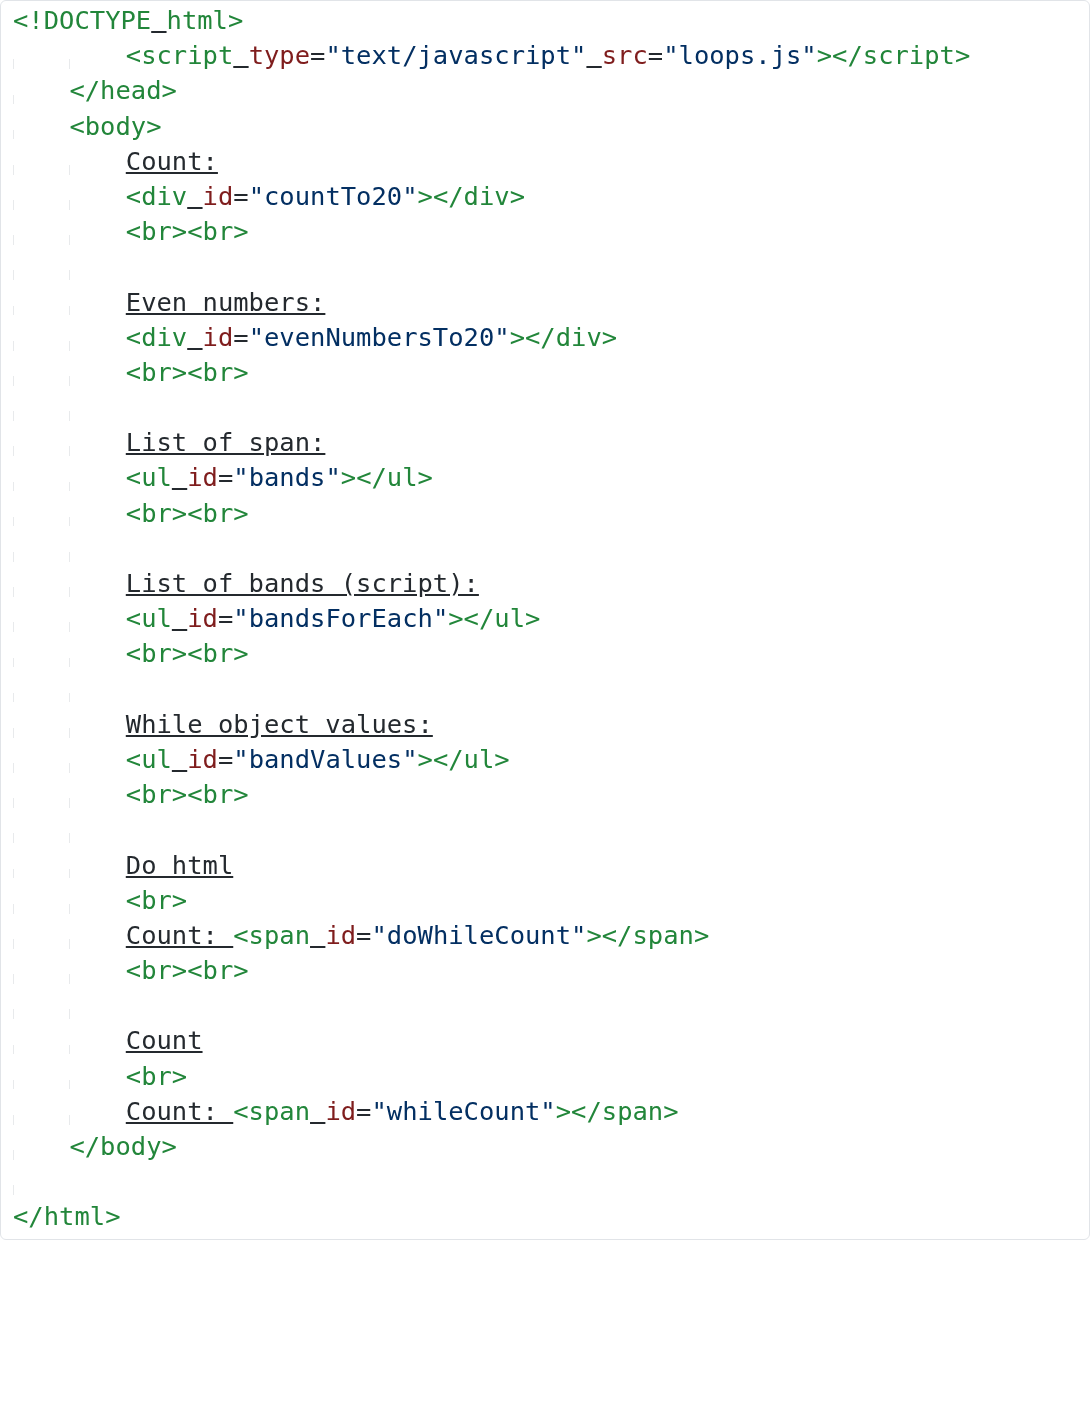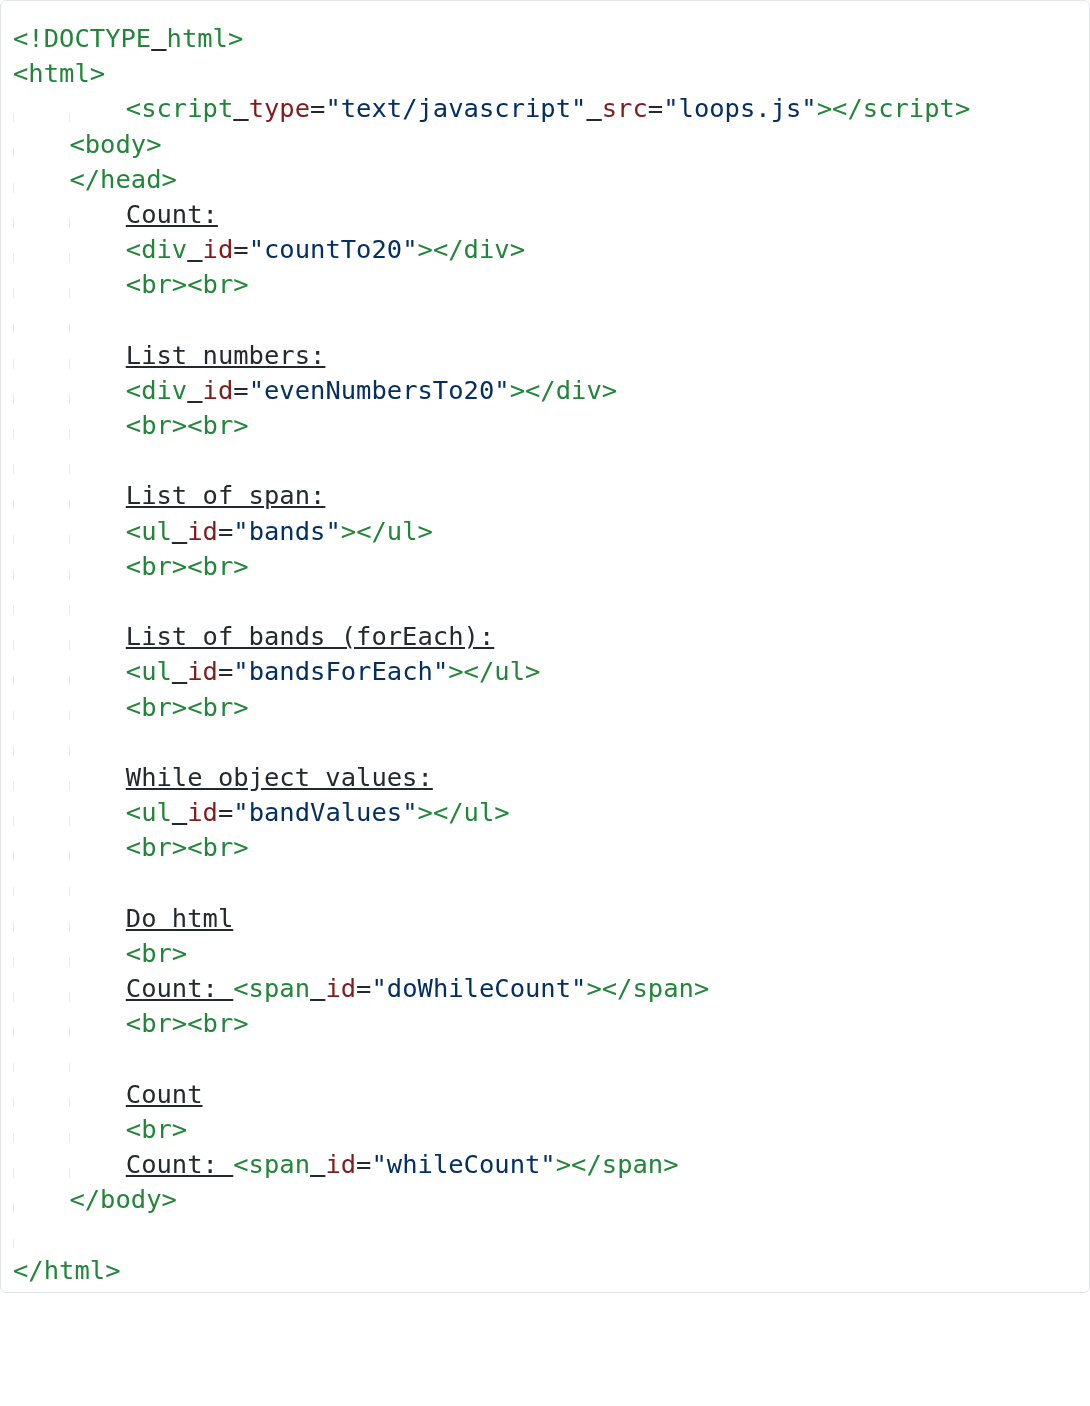"<!DOCTYPE html>" .code-container { padding: 20px 0 4px 12px -> 2px 0 4px 12px }
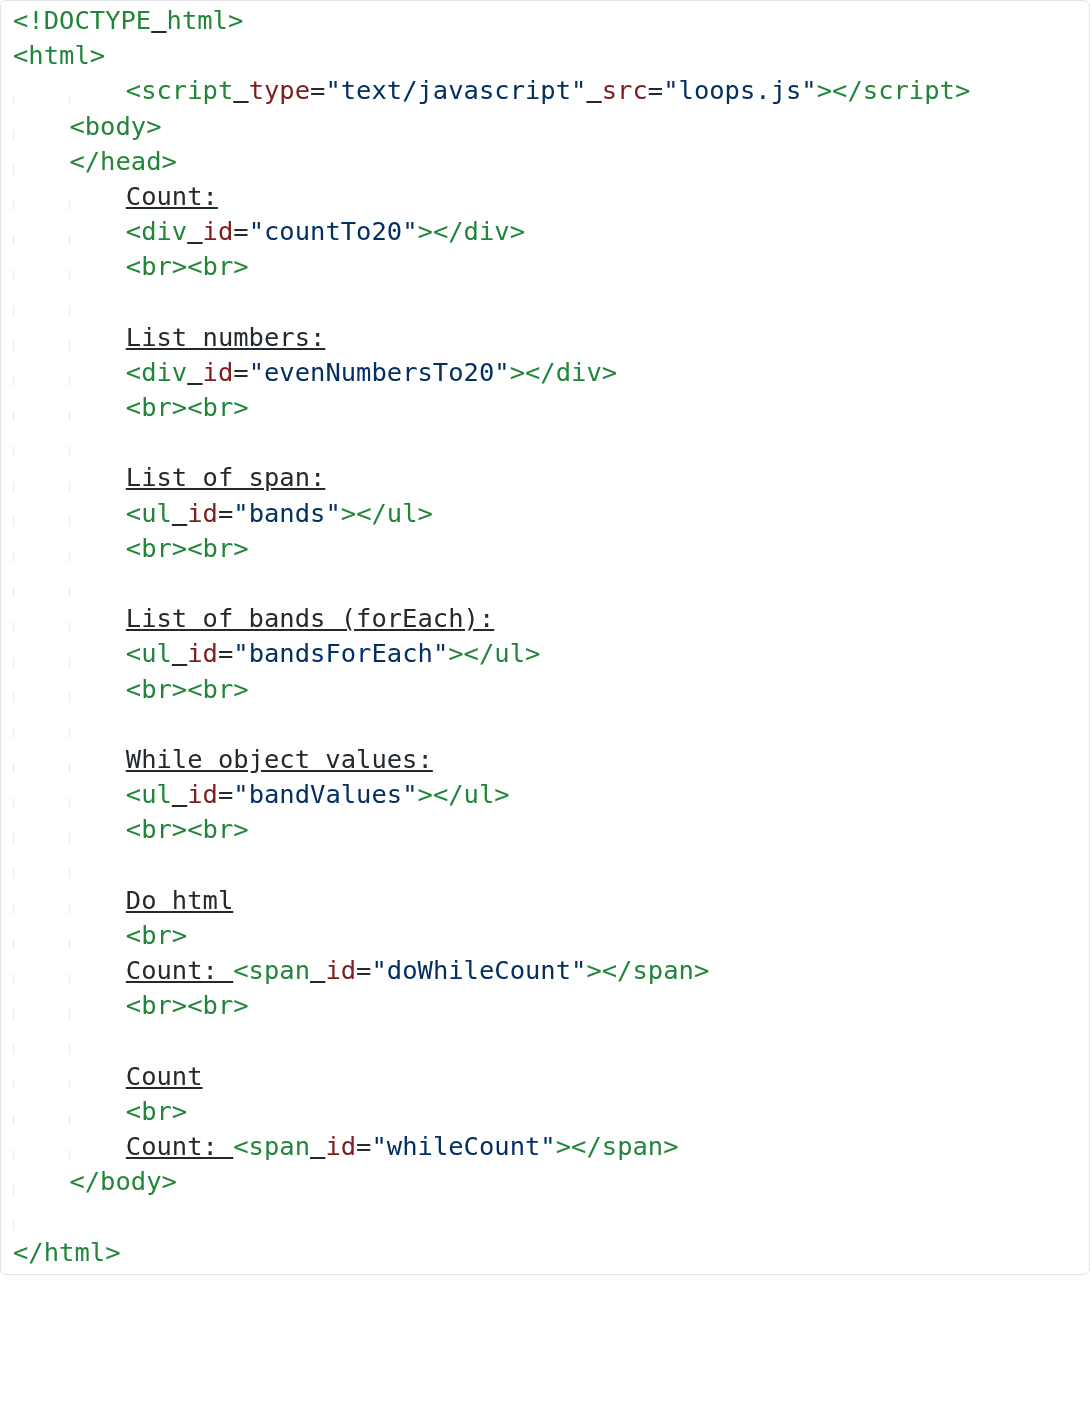"<html>" div.line { html: <div><span>&lt;</span><span>html</span><span>&gt;</span></div> -> none }
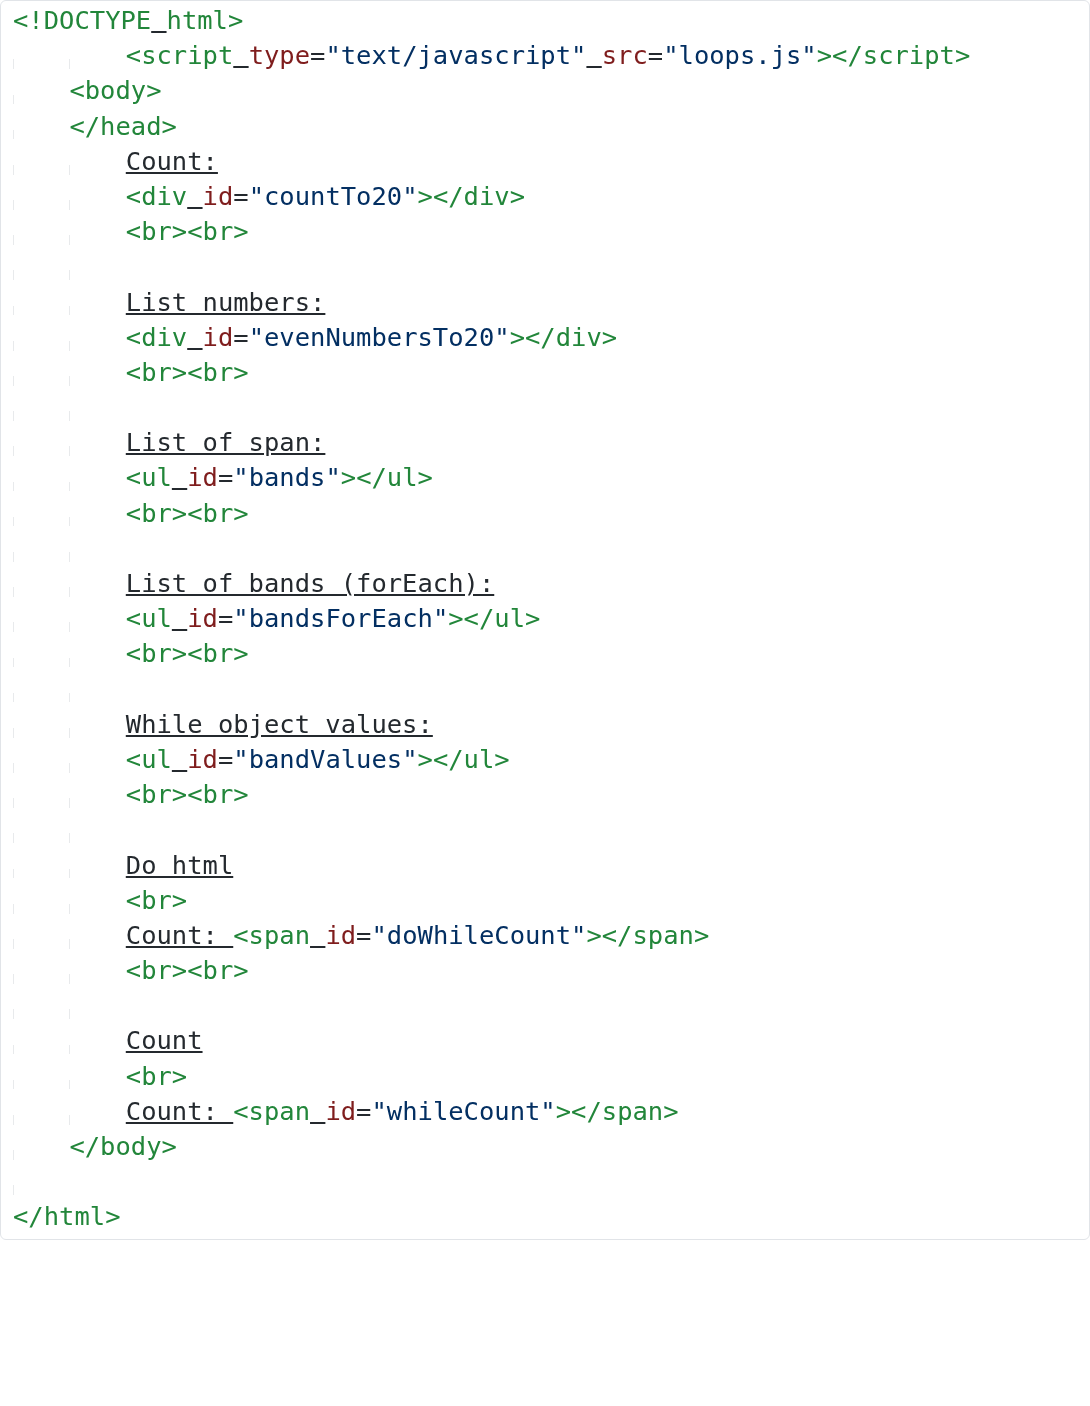"<body>" div.line { order: before "</head>" -> after "</head>" }
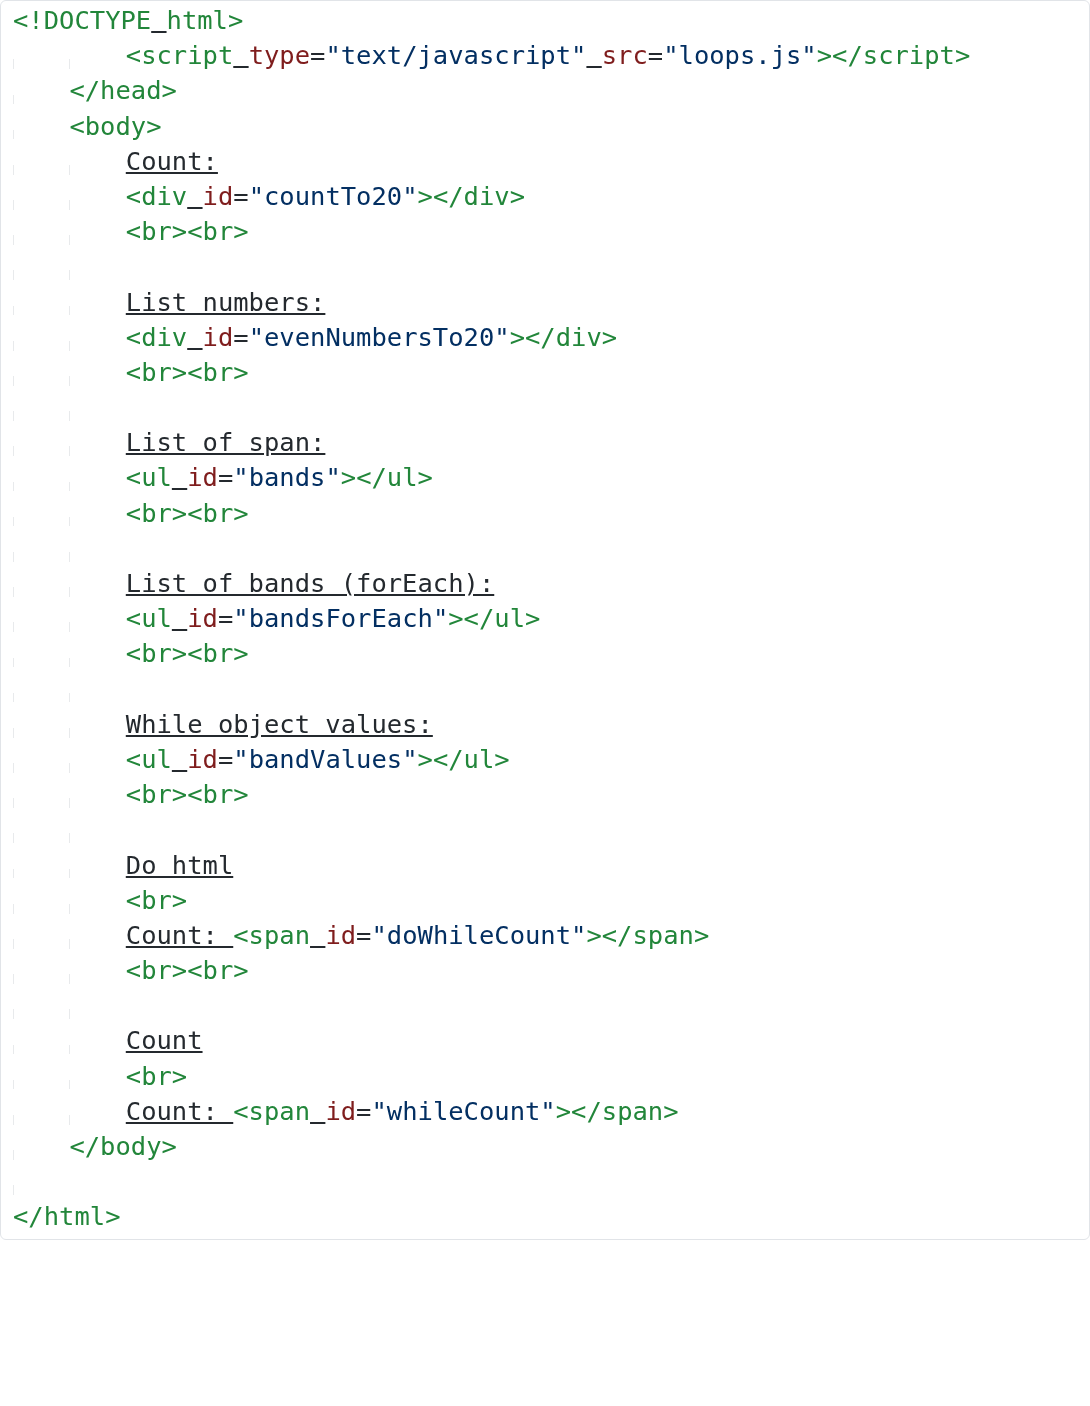"List numbers:" span.text { text: List -> Even }
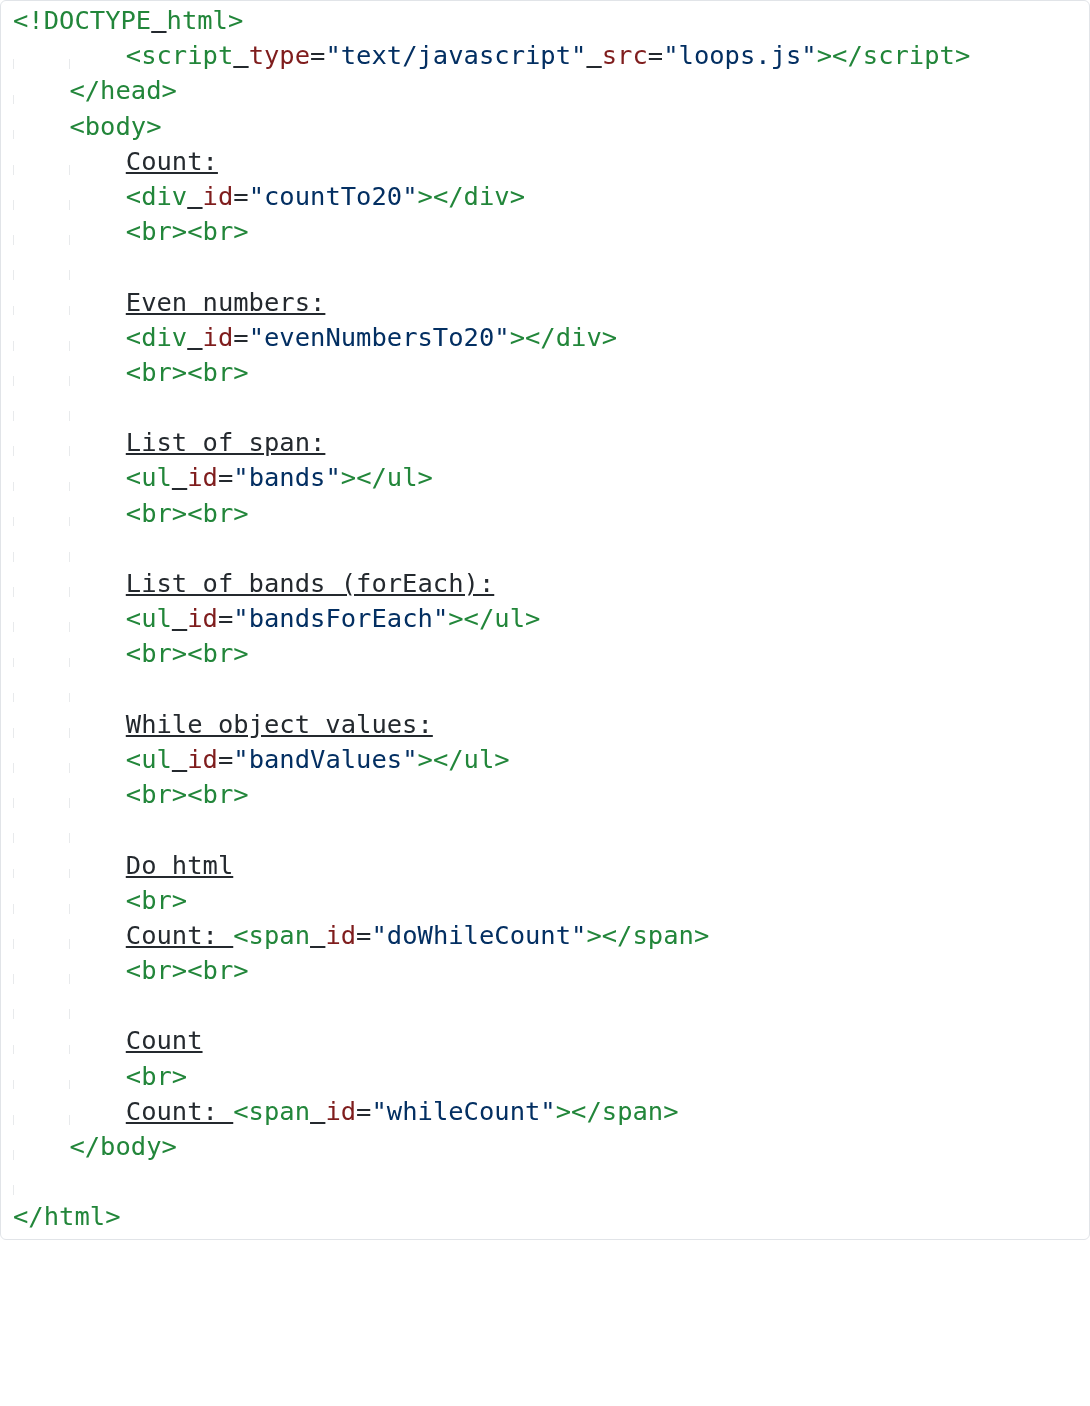"List of bands (forEach):" span.text { text: forEach -> script }
